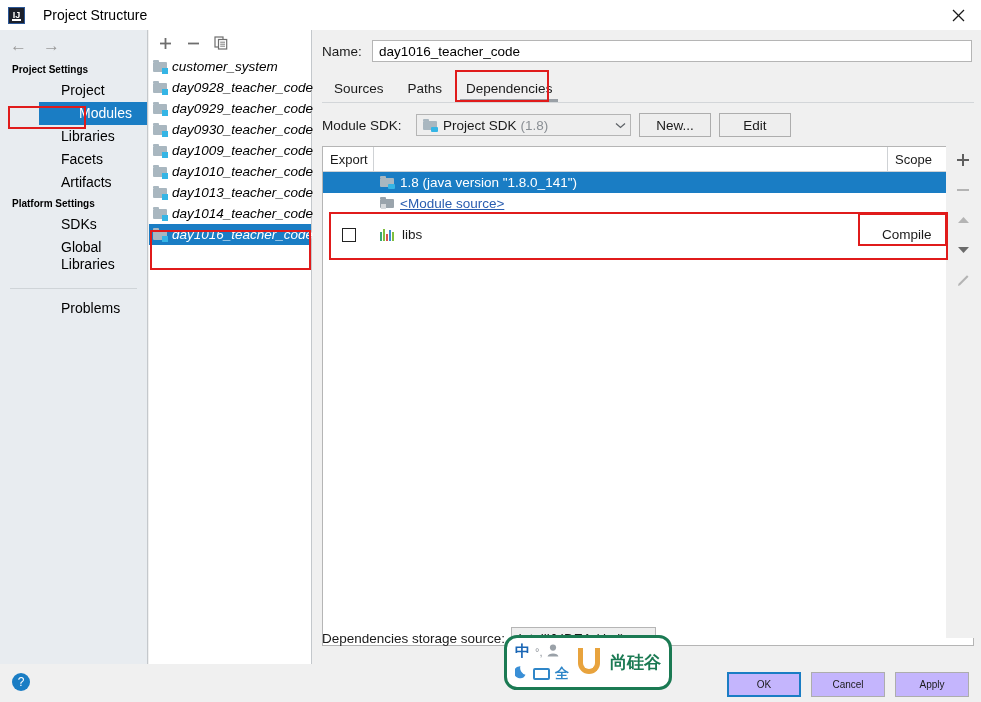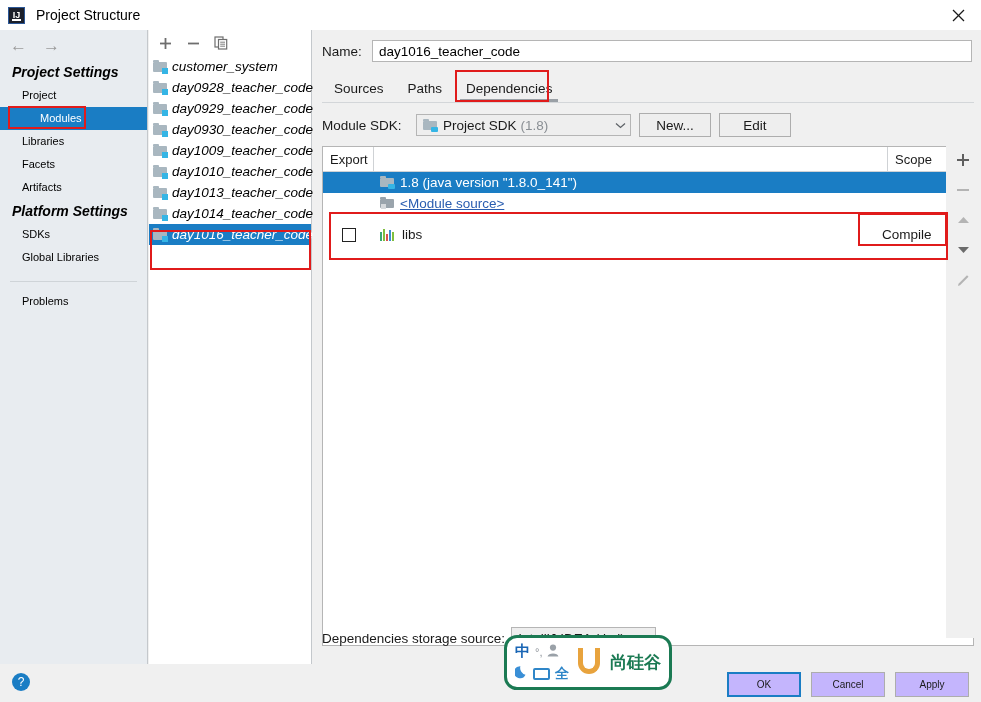"Project Structure" .title-text { margin-left: 11px -> 18px }
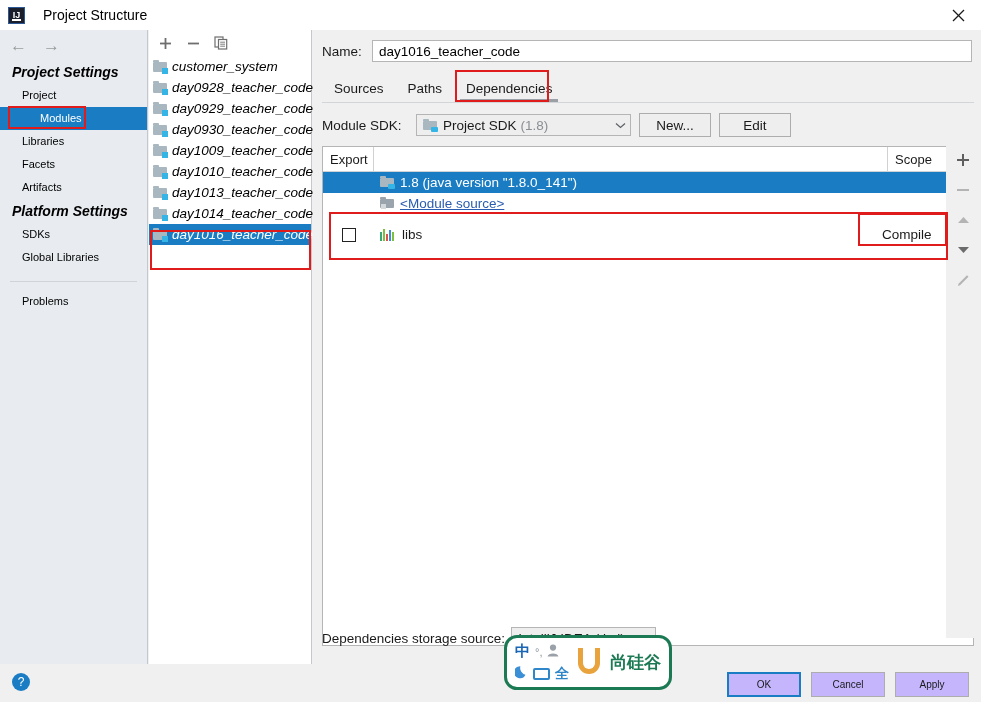"Project Settings" .side-group { font-size: 14px -> 10px; font-style: italic -> none }
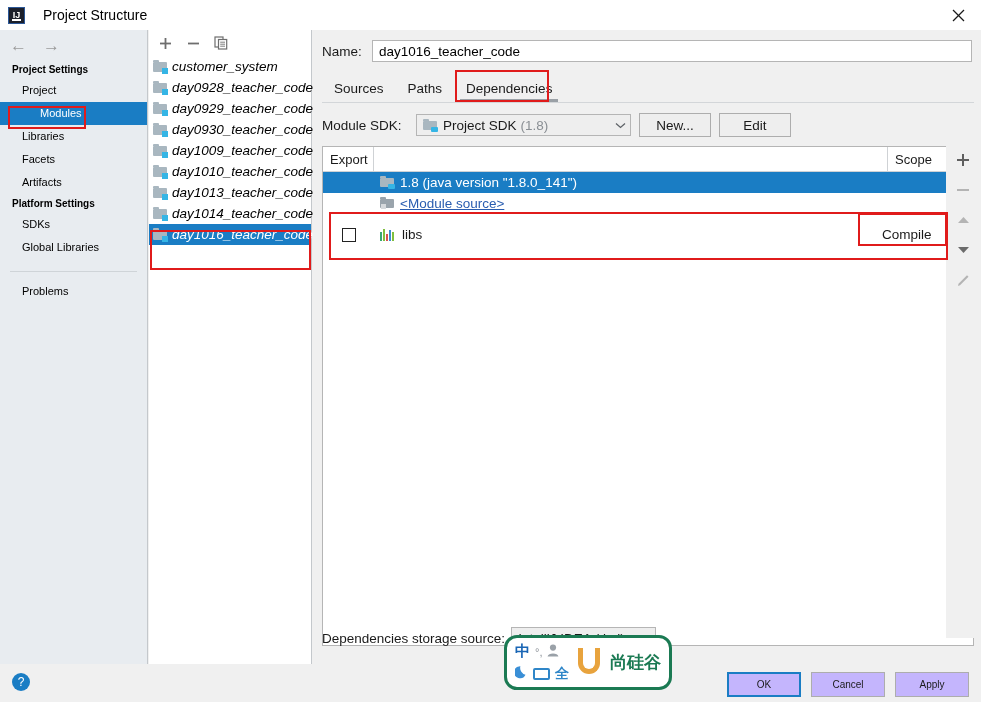"Project" .side-item { font-size: 11px -> 14px; margin-left: none -> 39px }
